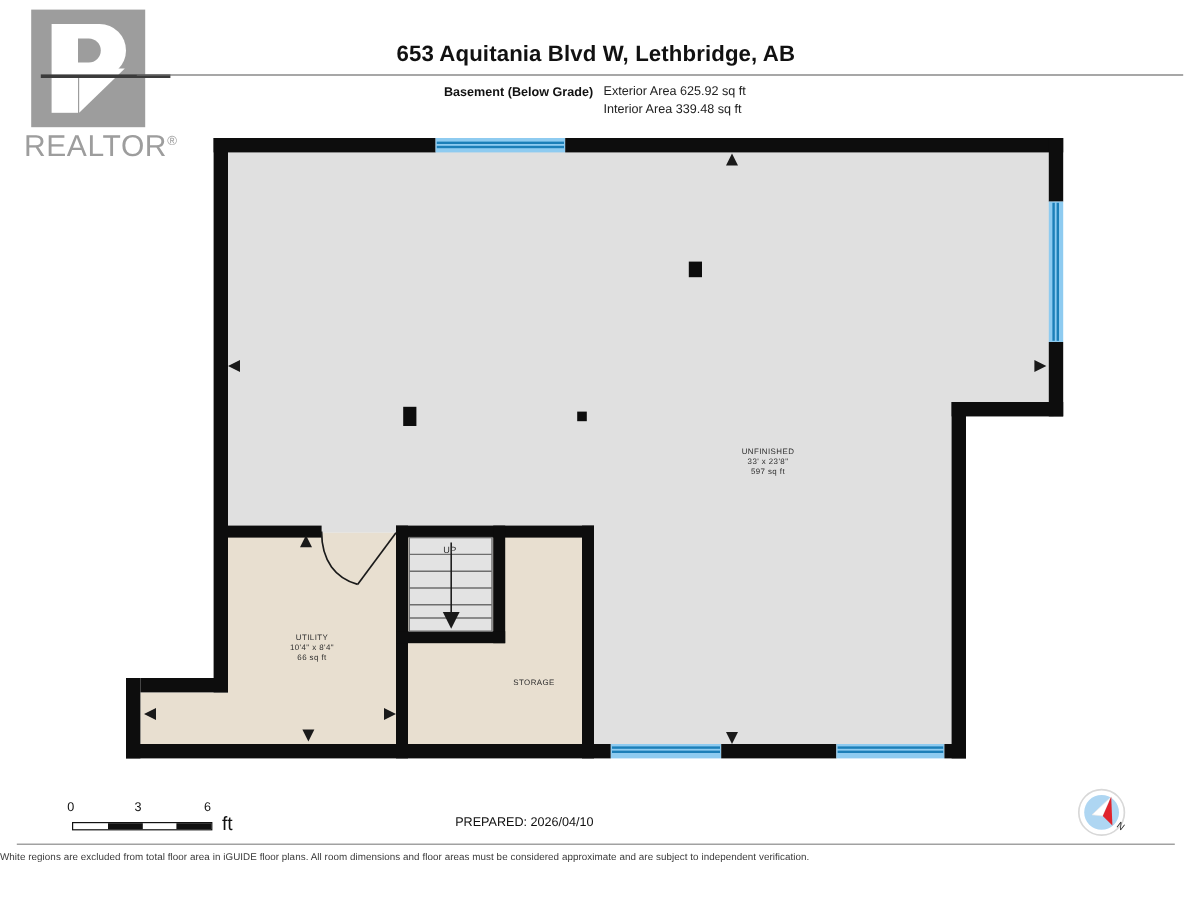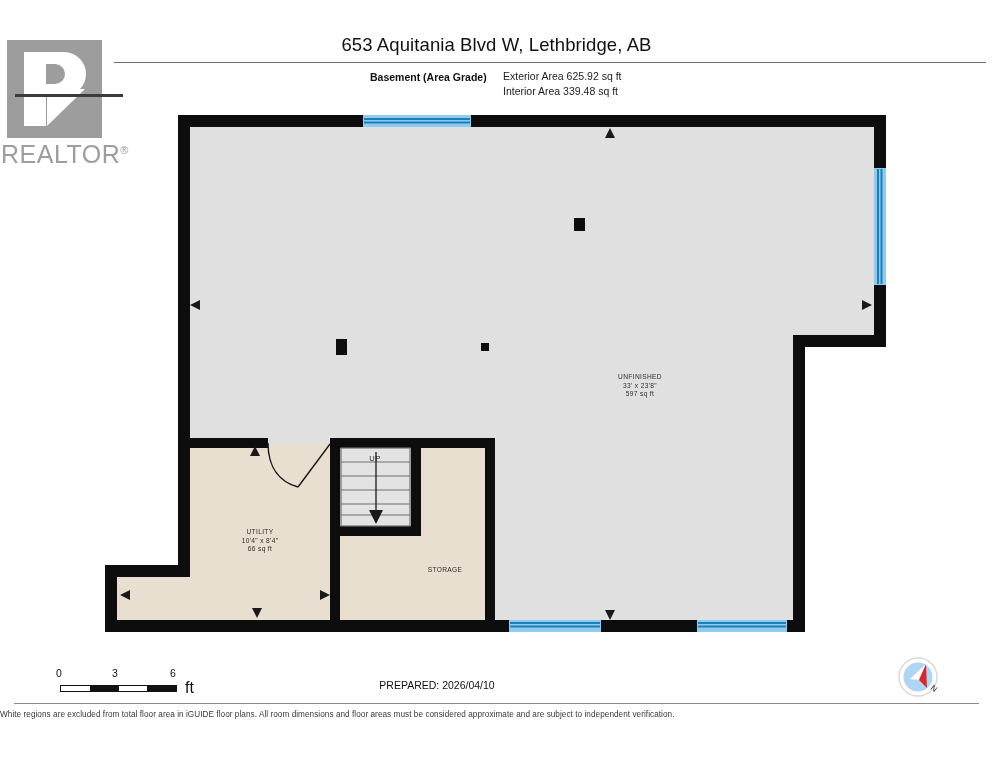"653 Aquitania Blvd W, Lethbridge," #plan-title { font-weight: normal -> bold }
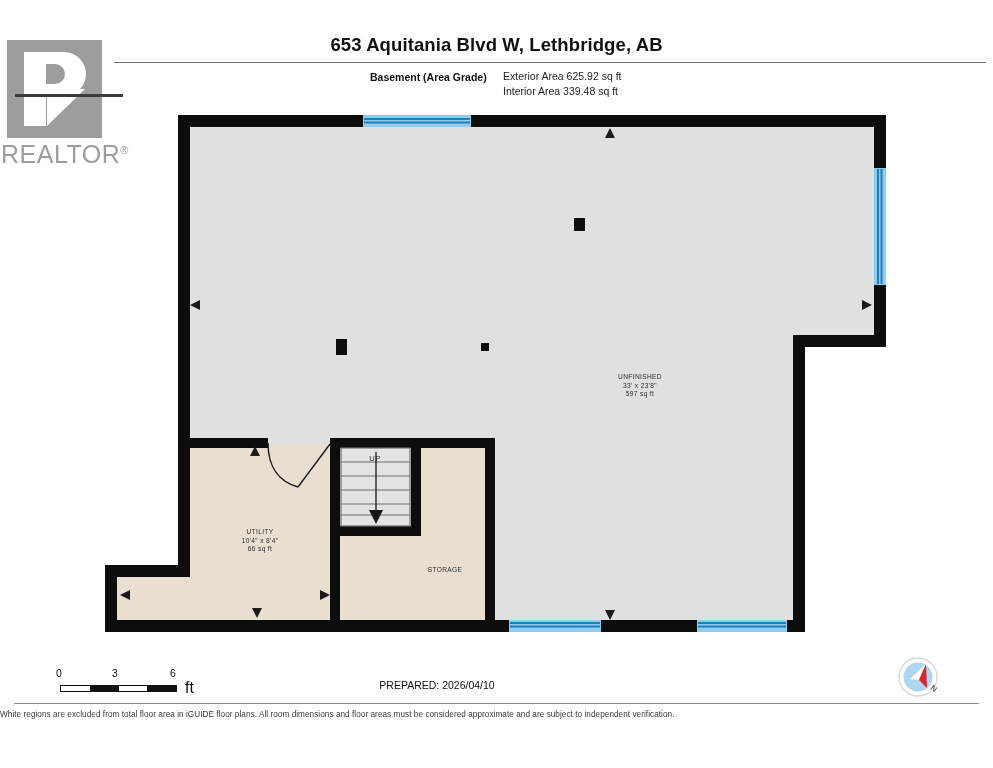"Basement (Area Grade)" div { text: Area -> Below }
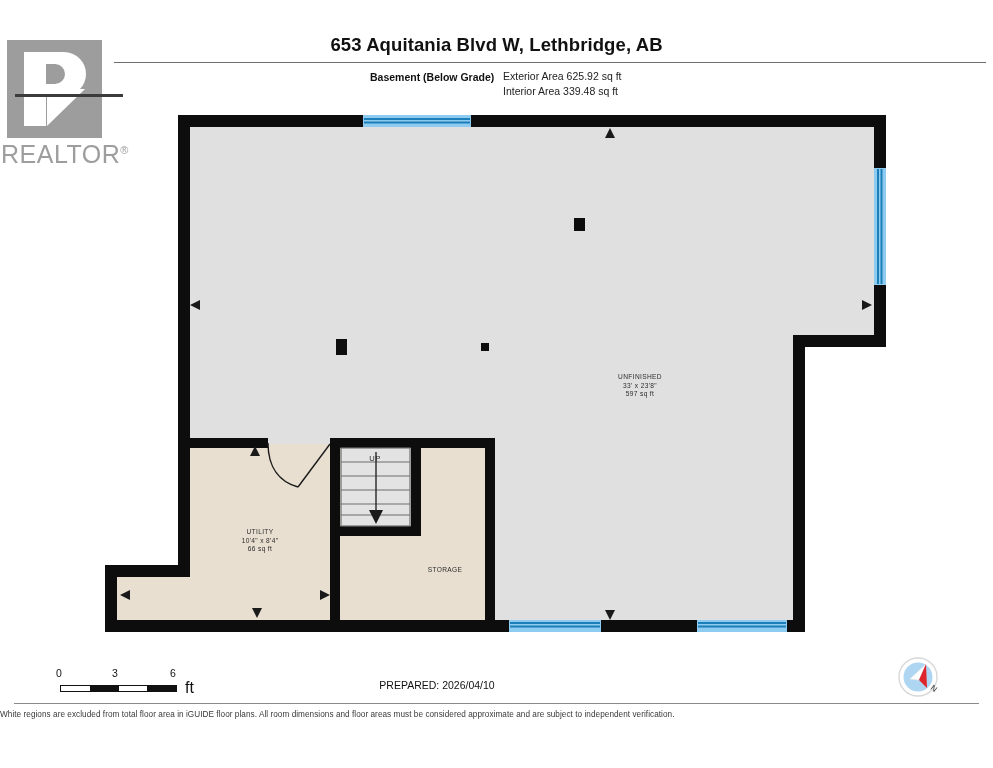"REALTOR®" #realtor-logo { left: 1px -> 20px; margin-top: 32px -> none }
